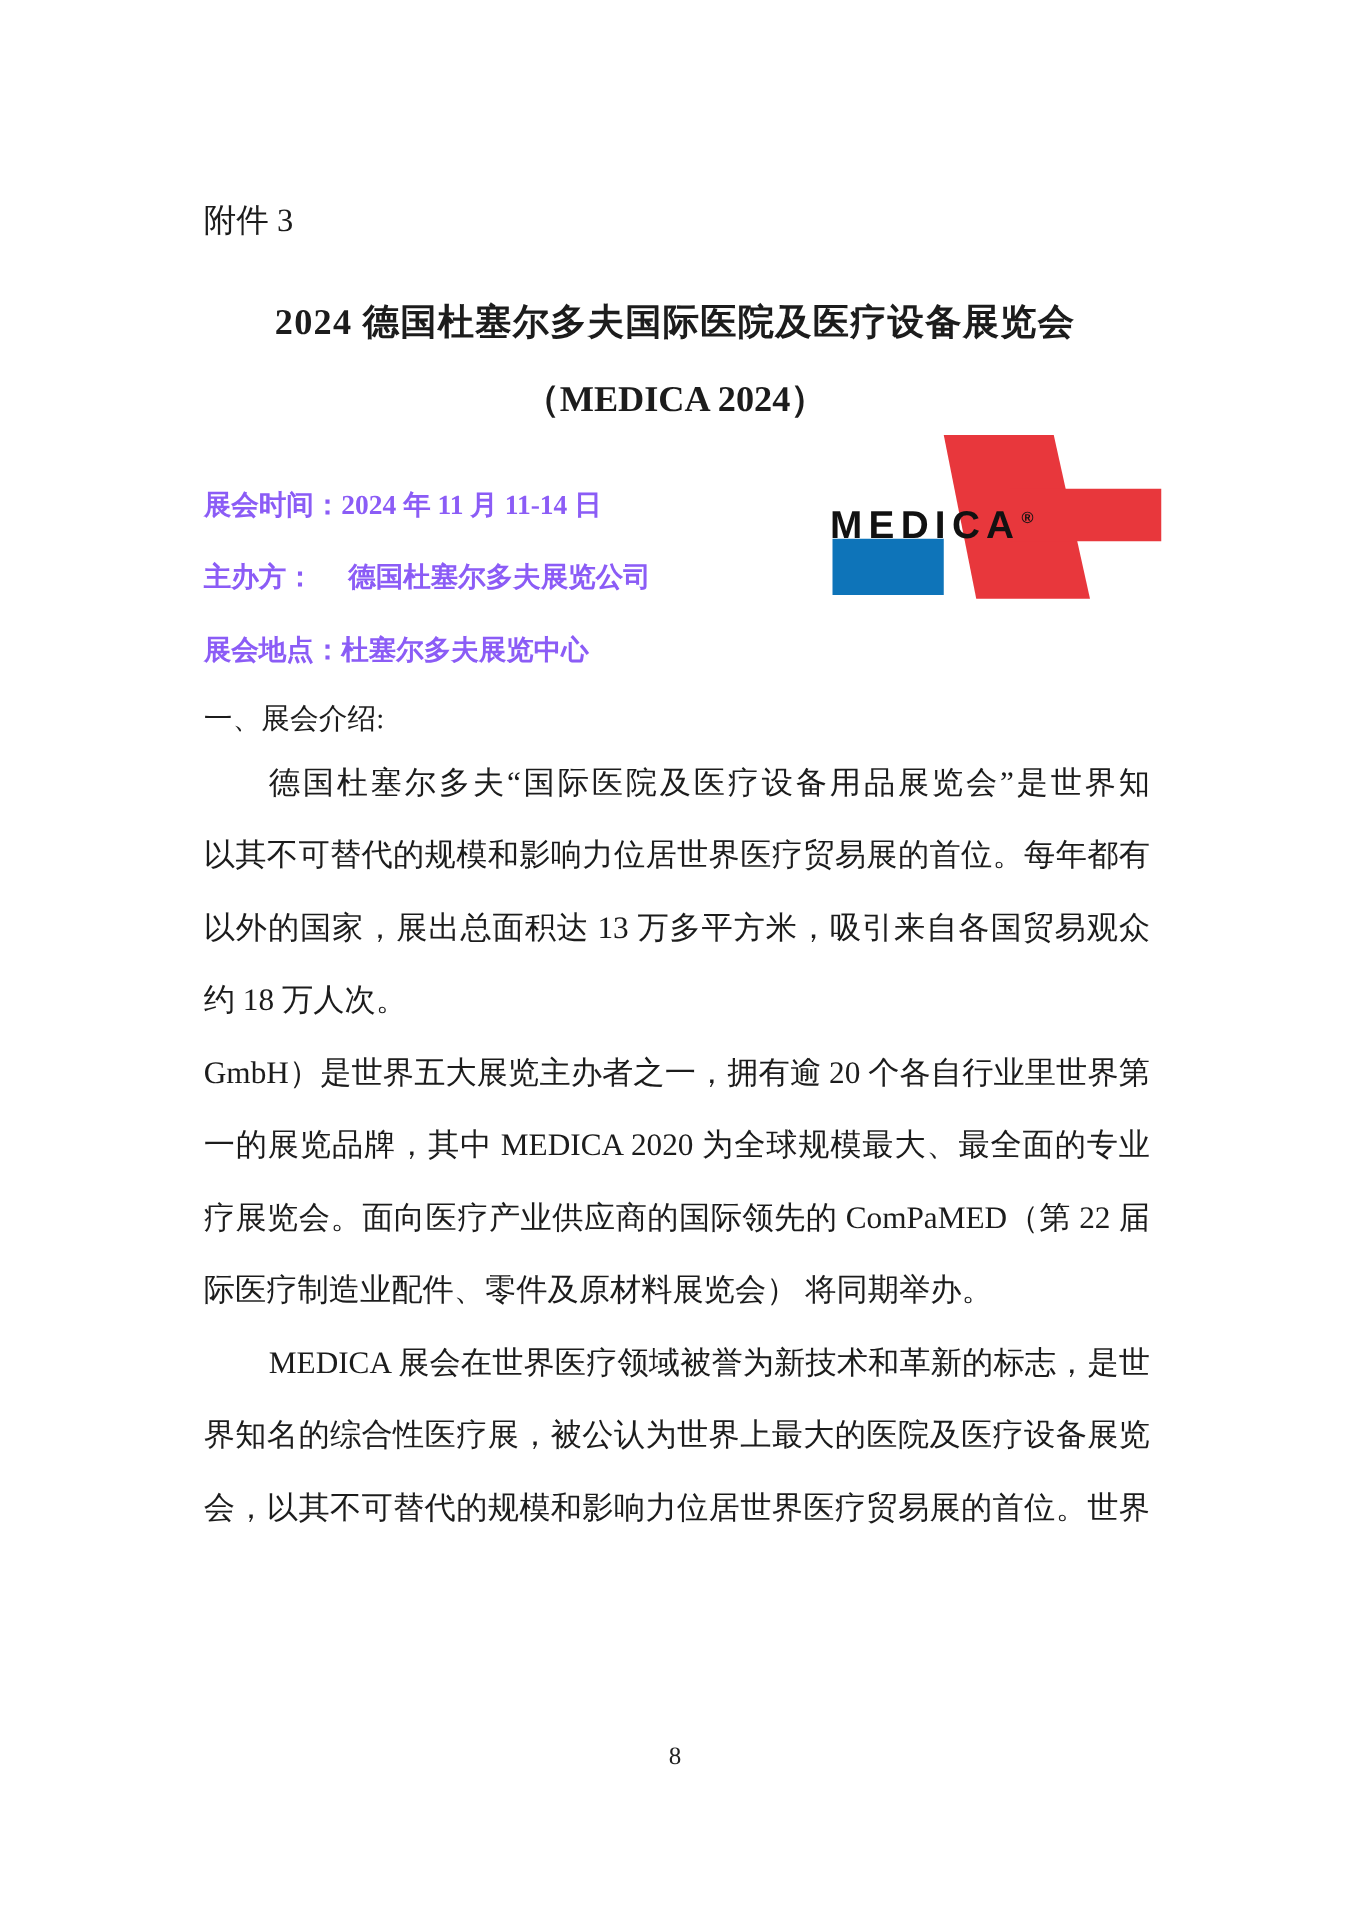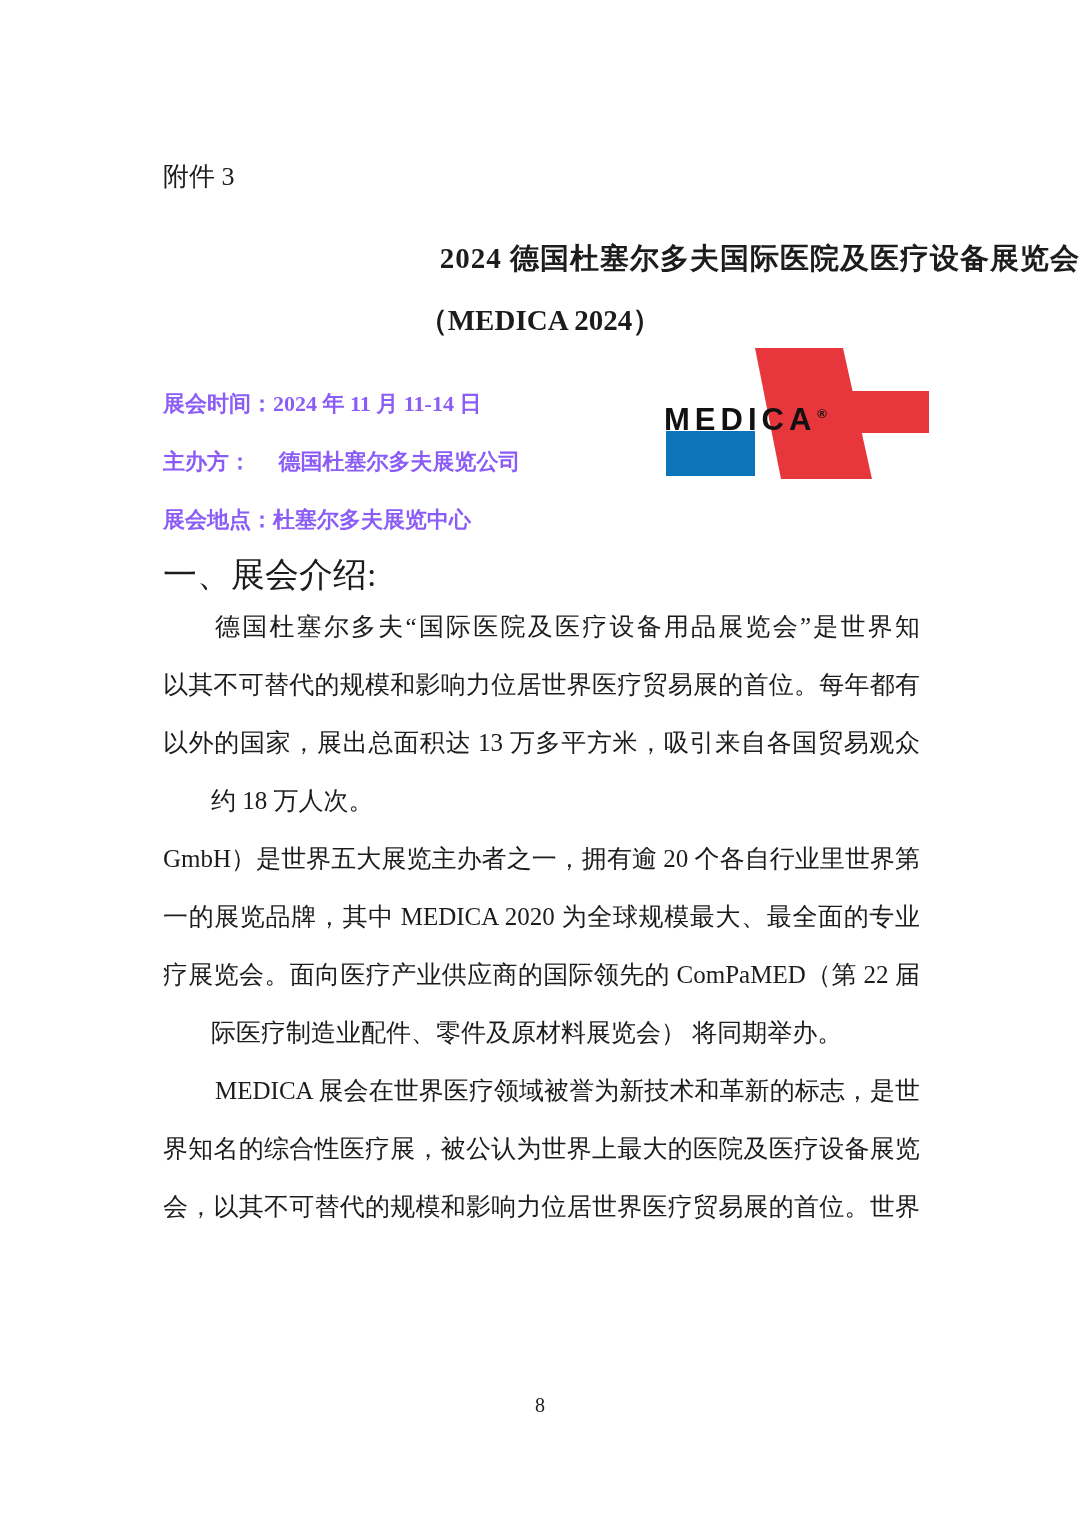"2024 德国杜塞尔多夫国际医院及医疗设备展览会" .title1 { text-align: right -> center }
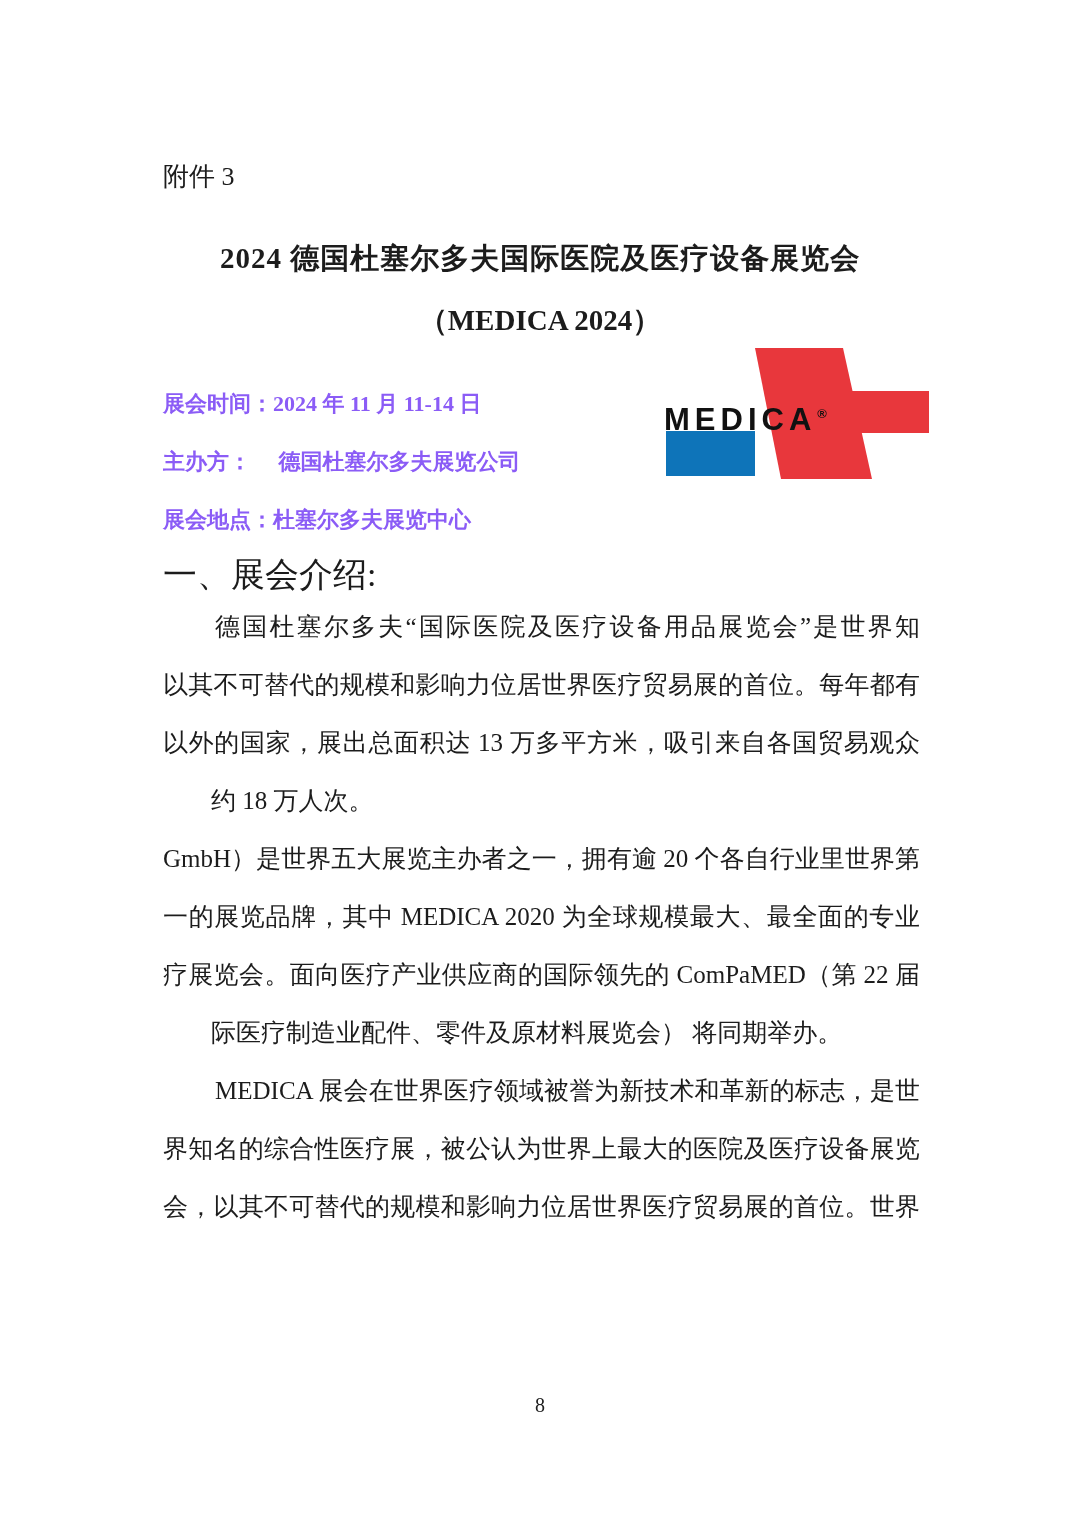"一、展会介绍:" .heading { font-size: 34px -> 23px }
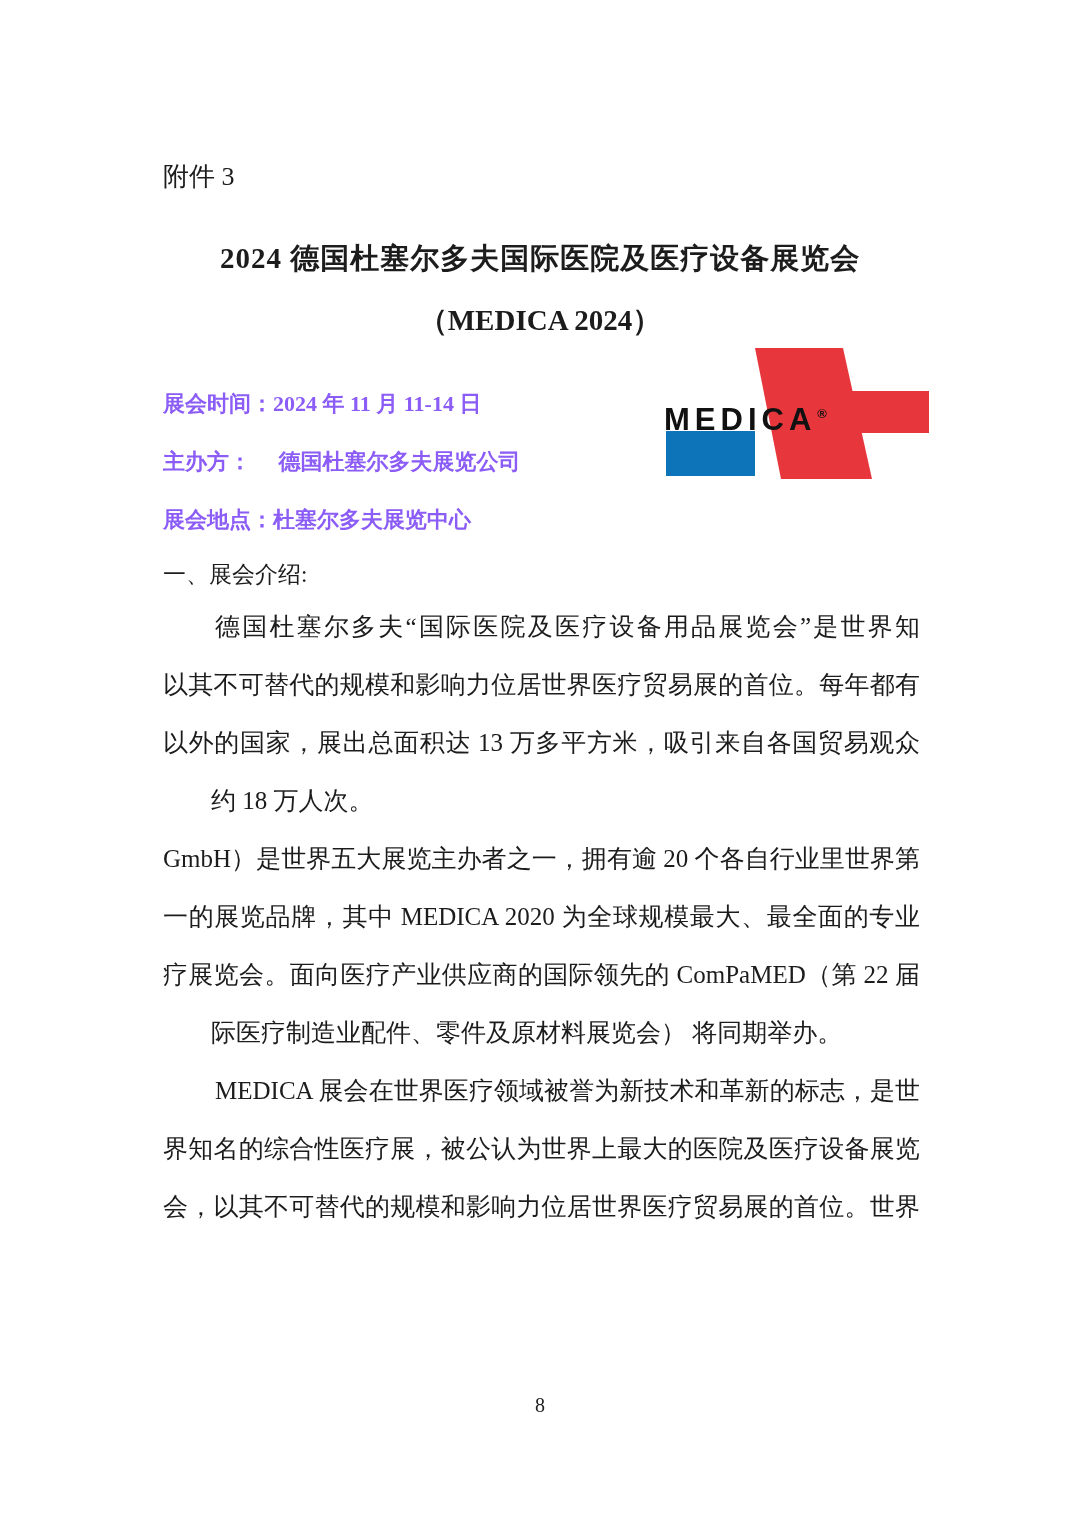"约 18 万人次。" .line.last { margin-left: 48px -> none }
